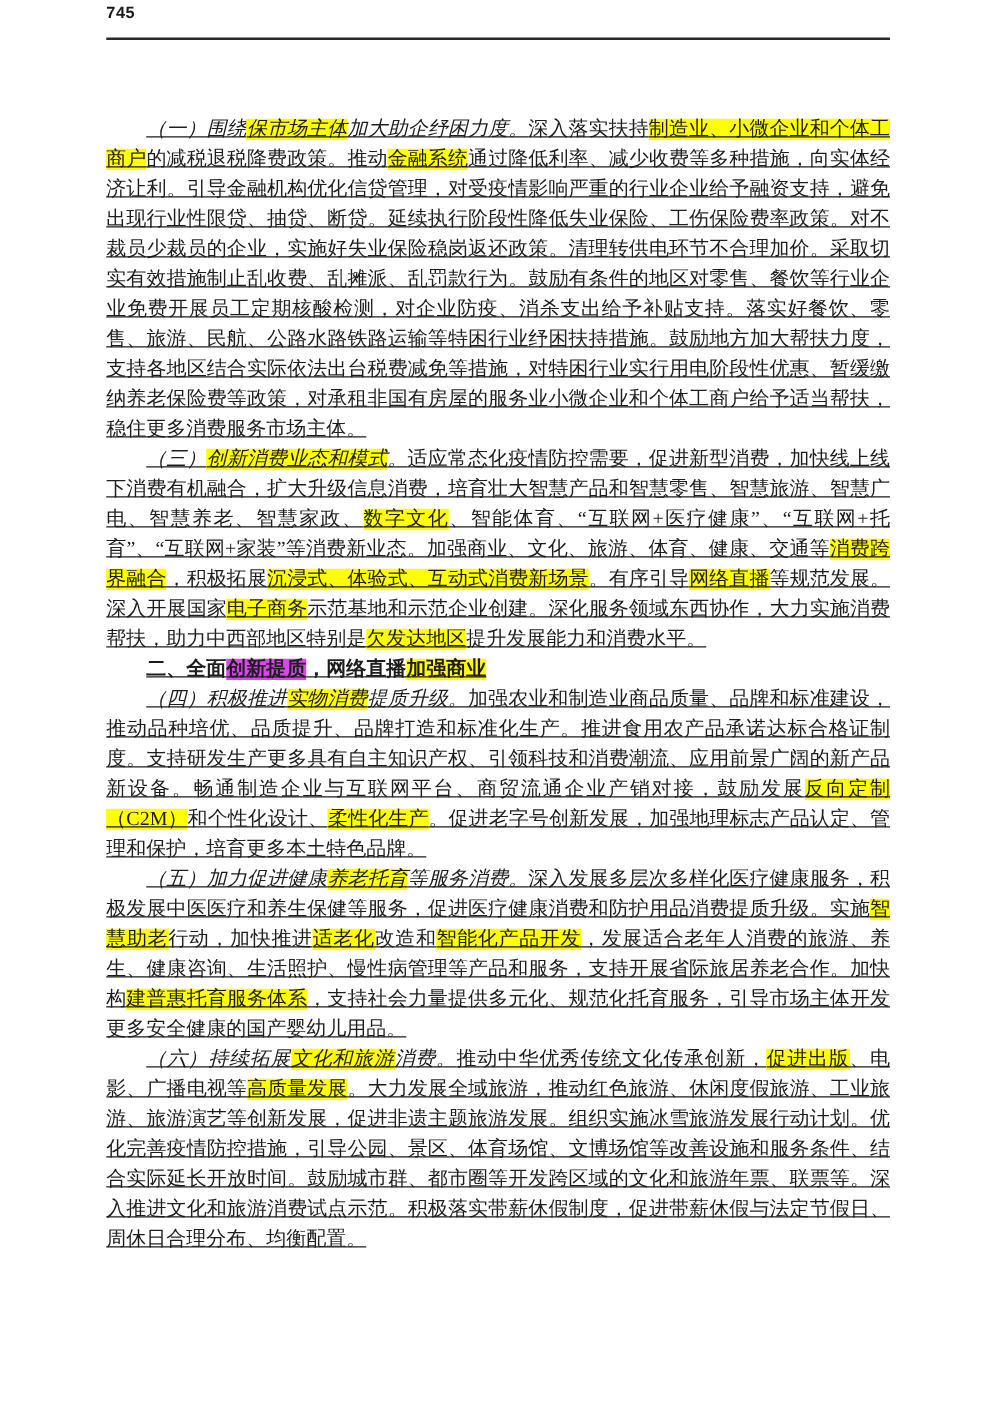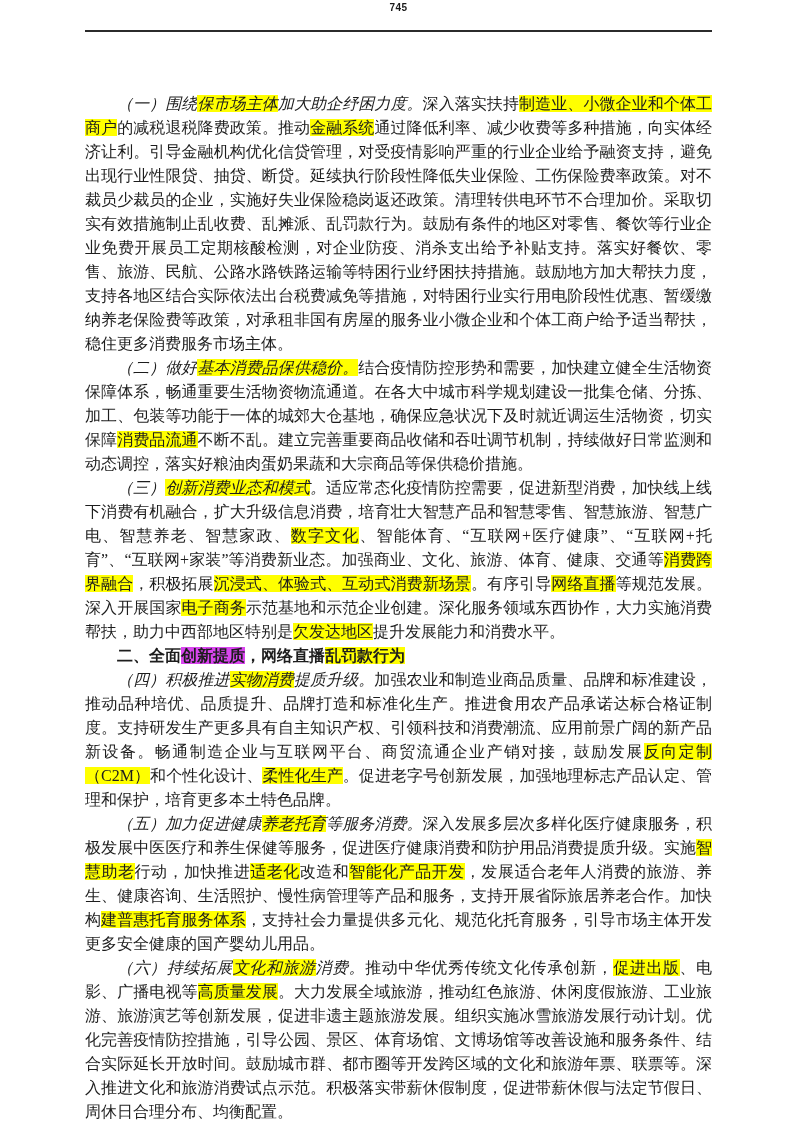"745" .page-number { font-size: 10px -> 13px; text-align: center -> left }
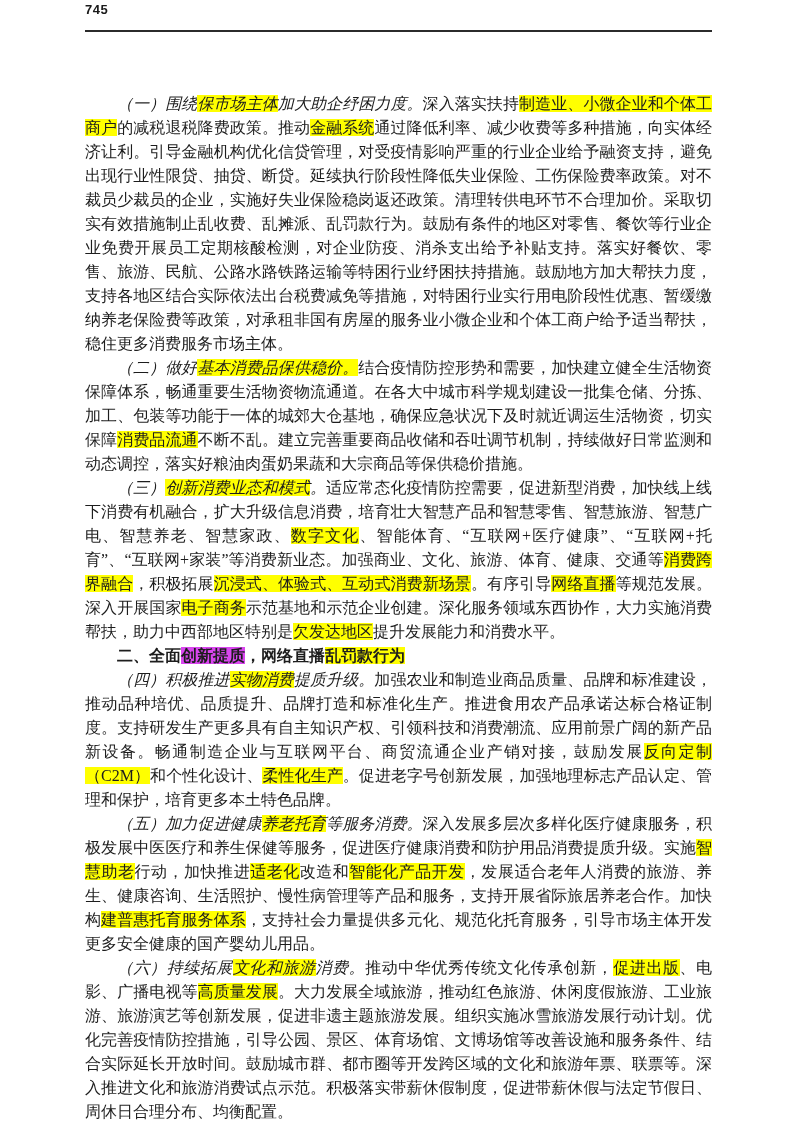"（一）围绕保市场主体加大助企纾困力度。深入落实扶持制造业、小微企业和个体工商户的" .para { text-decoration: none -> underline }
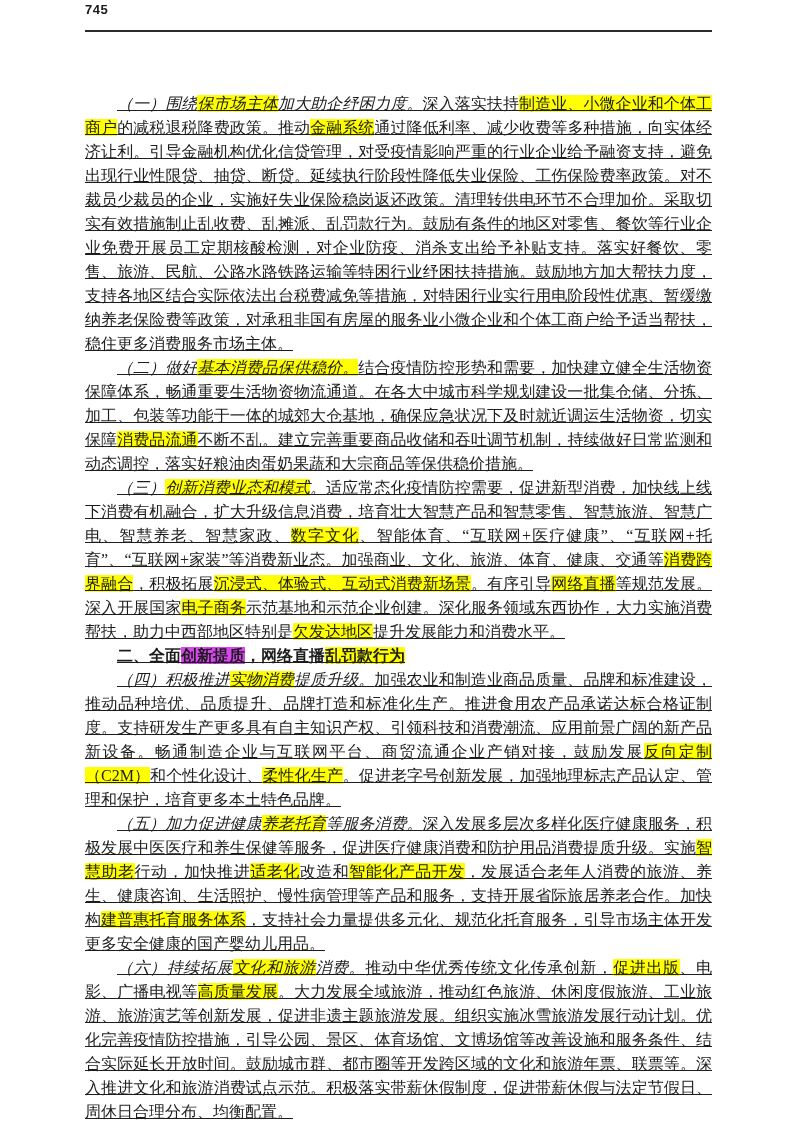"（二）做好基本消费品保供稳价。结合疫情防控形势和需要，加快建立健全生活物资保障体" p.para { html: <p><span>（二）做好</span><span>基本消费品保供稳价。</span><span>结合疫情防控形势和需要，加快建立健全生活物资保障体系，畅通重要生活物资物流通道。在各大中城市科学规划建设一批集仓储、分拣、加工、包装等功能于一体的城郊大仓基地，确保应急状况下及时就近调运生活物资，切实保障</span><span>消费品流通</span><span>不断不乱。建立完善重要商品收储和吞吐调节机制，持续做好日常监测和动态调控，落实好粮油肉蛋奶果蔬和大宗商品等保供稳价措施。</span></p> -> none }
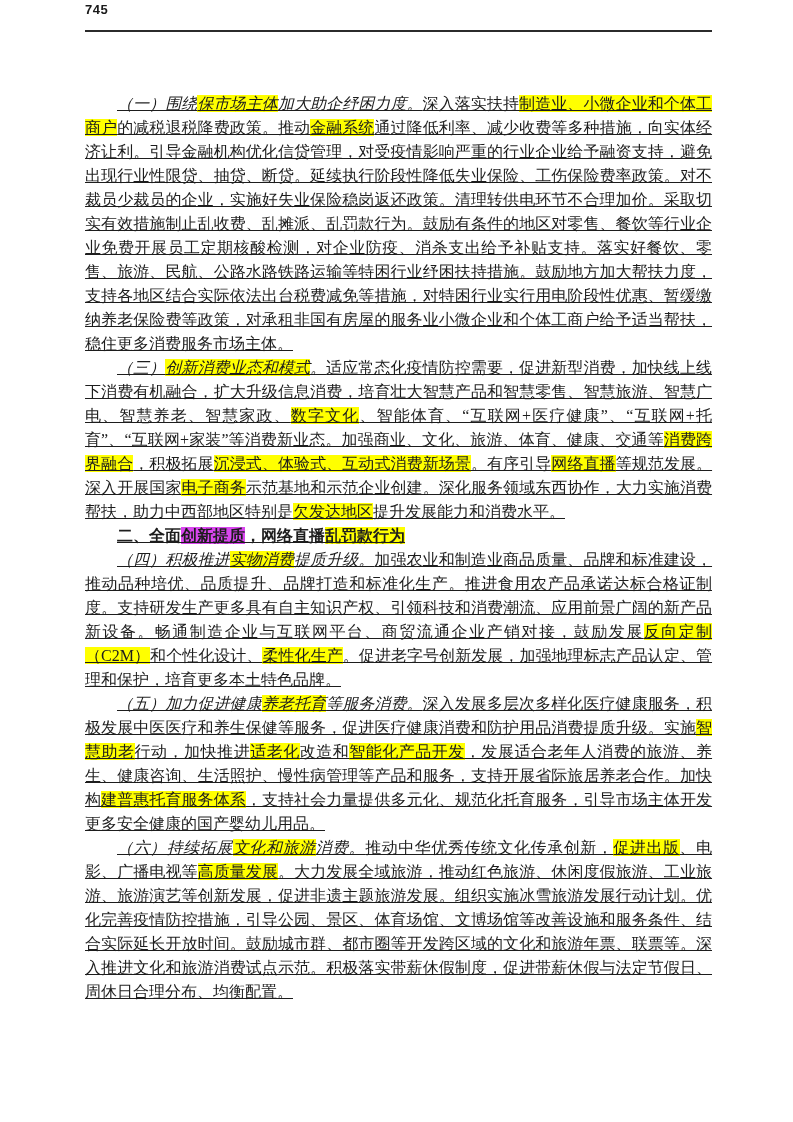"乱罚款行为" span.hl { text: 乱罚款行为 -> 加强商业 }
